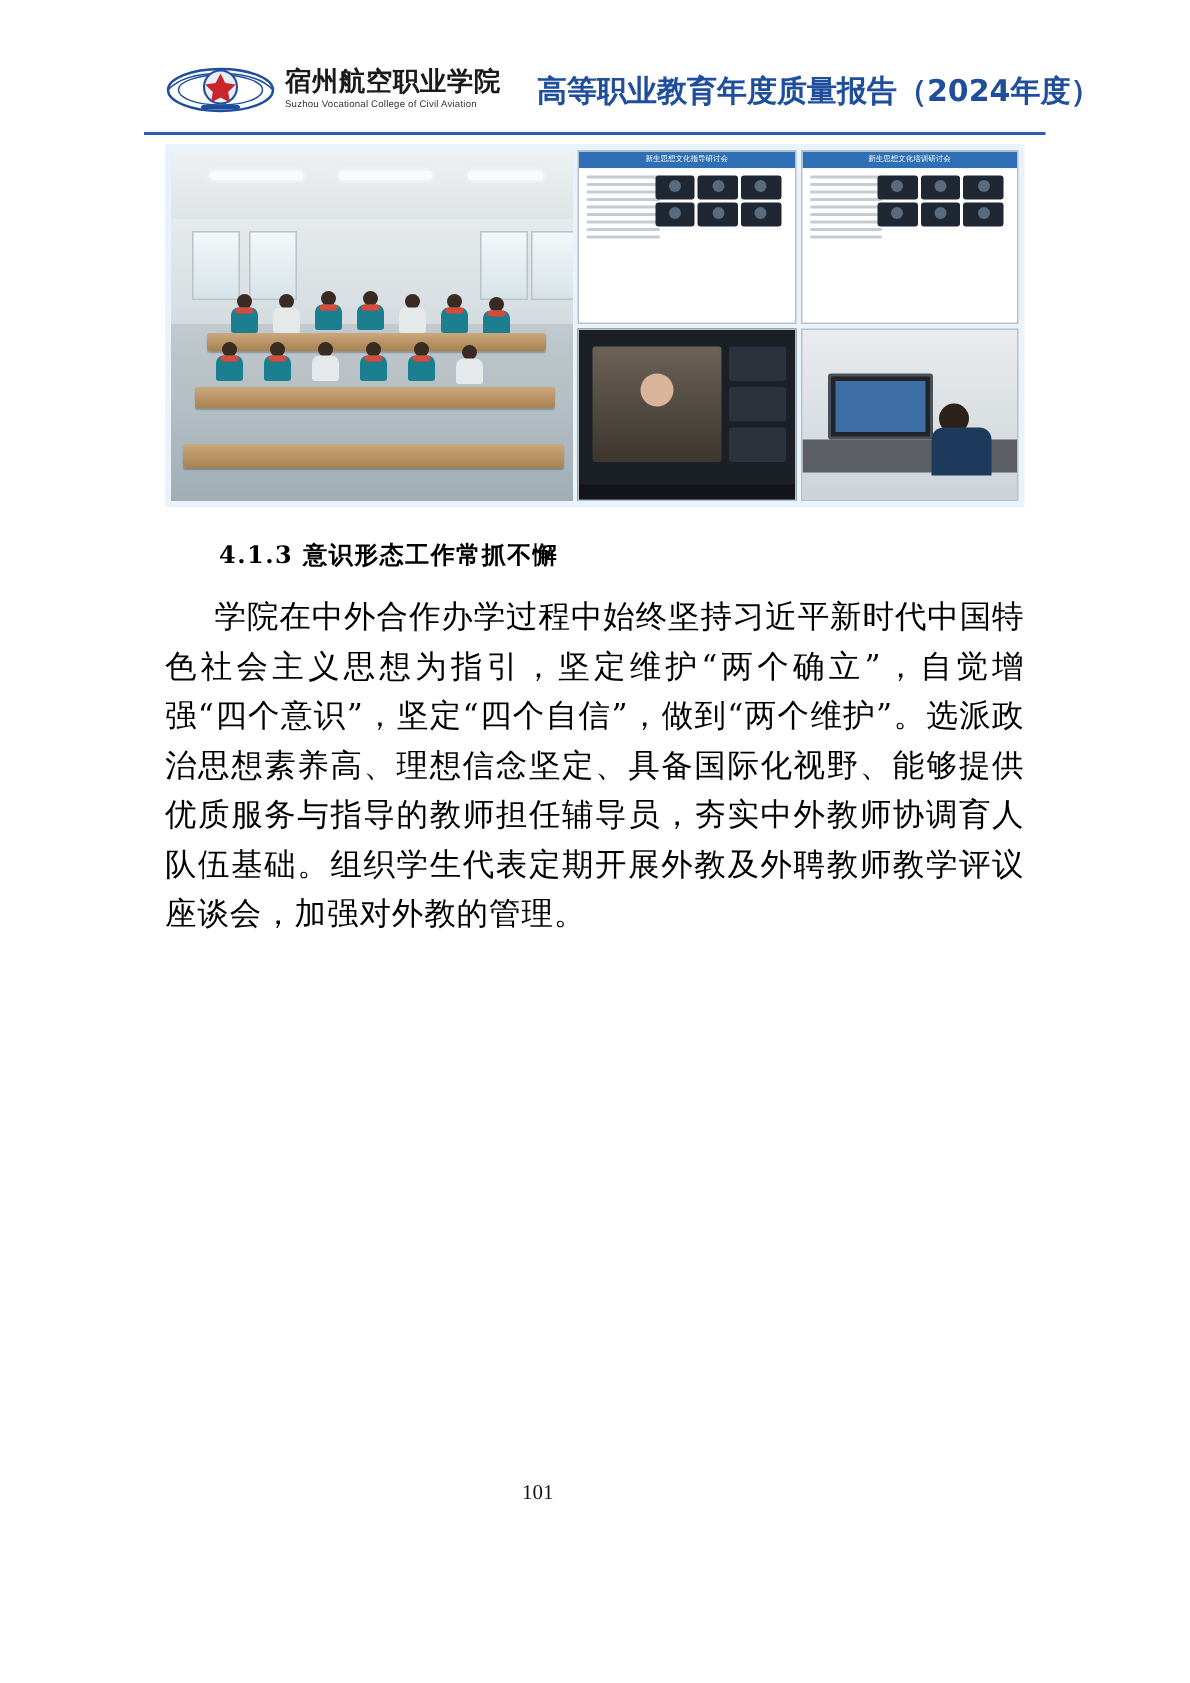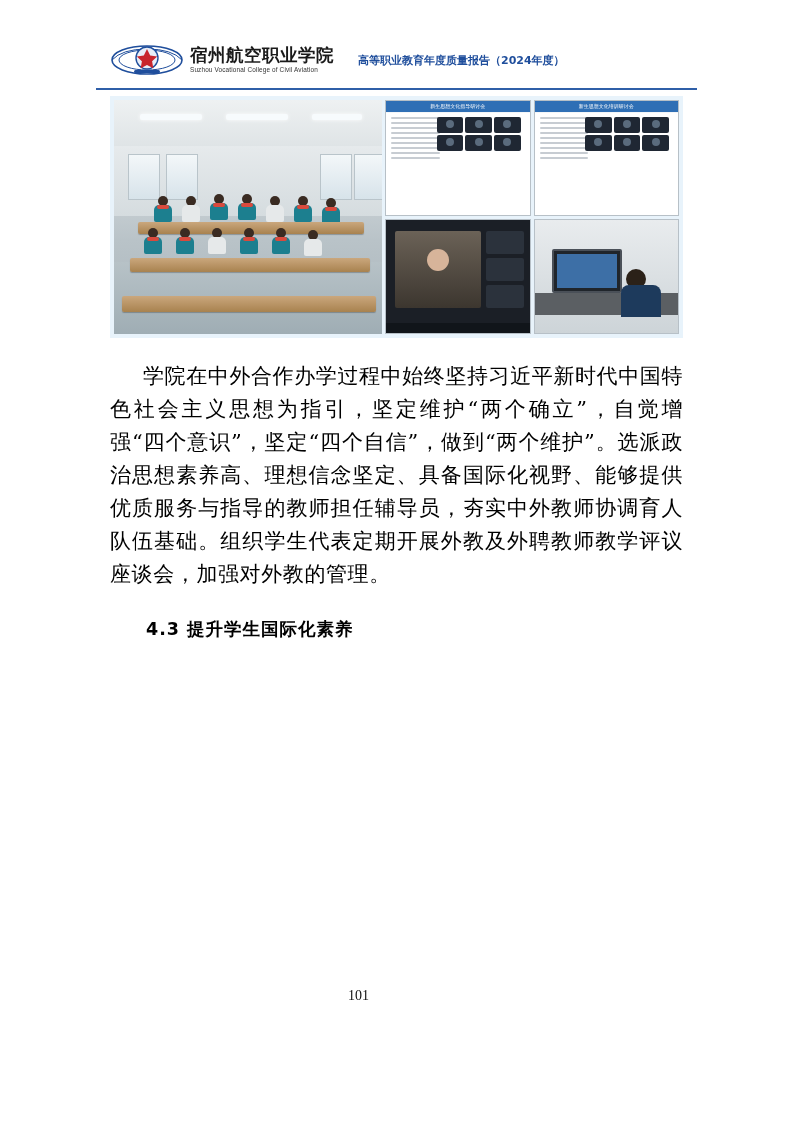"高等职业教育年度质量报告（2024年度）" .header-title { font-size: 11px -> 20px }
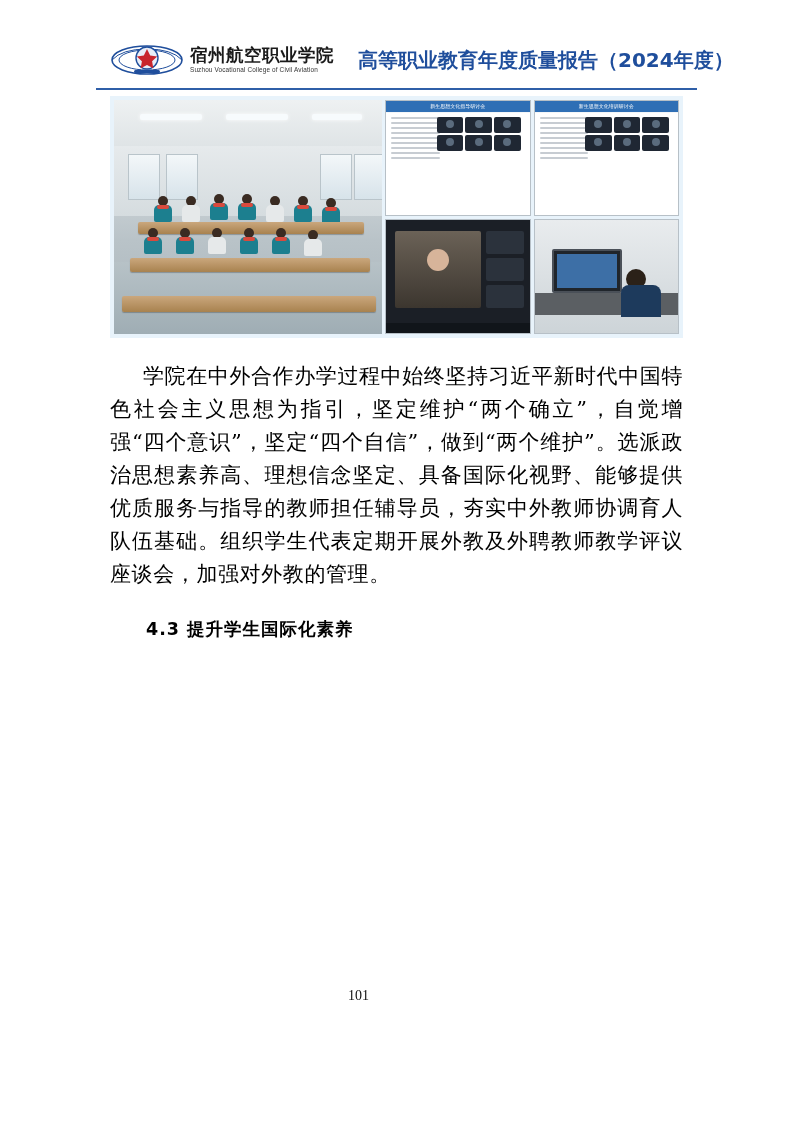"4.1.3 意识形态工作常抓不懈" h3.heading { html: none -> <h3>4.1.3 意识形态工作常抓不懈</h3> }
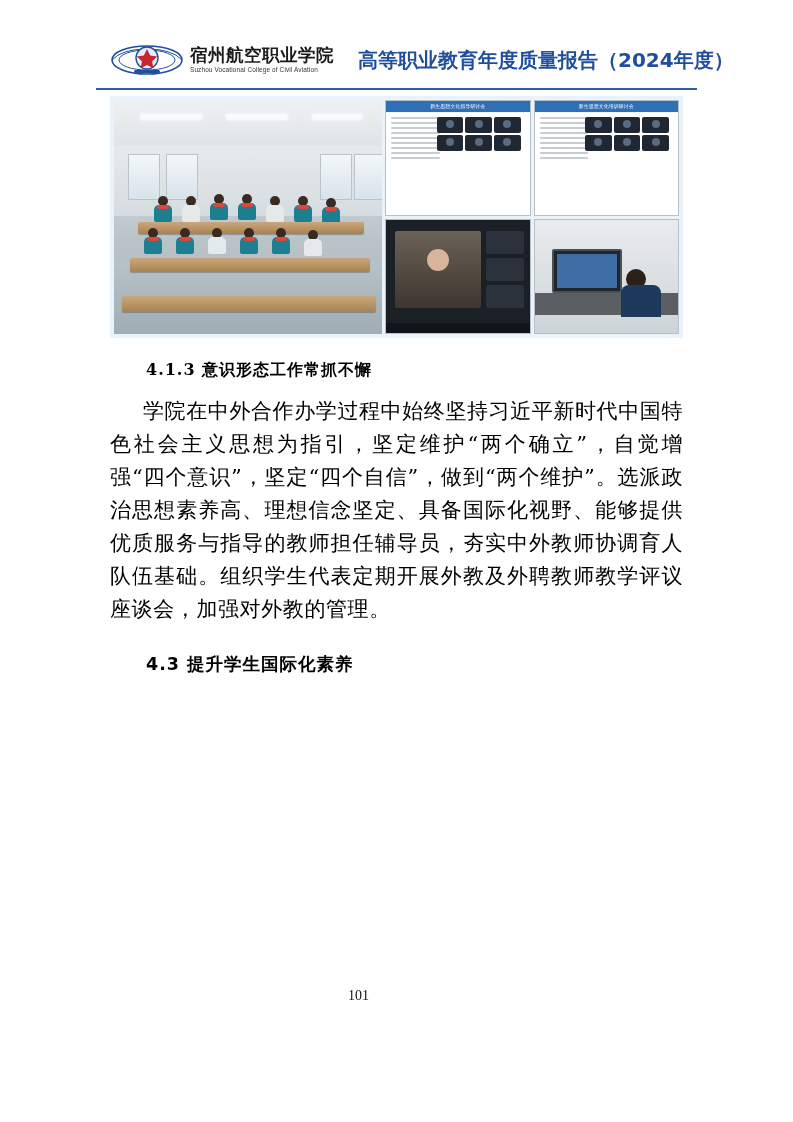"4.3 提升学生国际化素养" h2.heading-main { html: <h2>4.3 提升学生国际化素养</h2> -> none }
